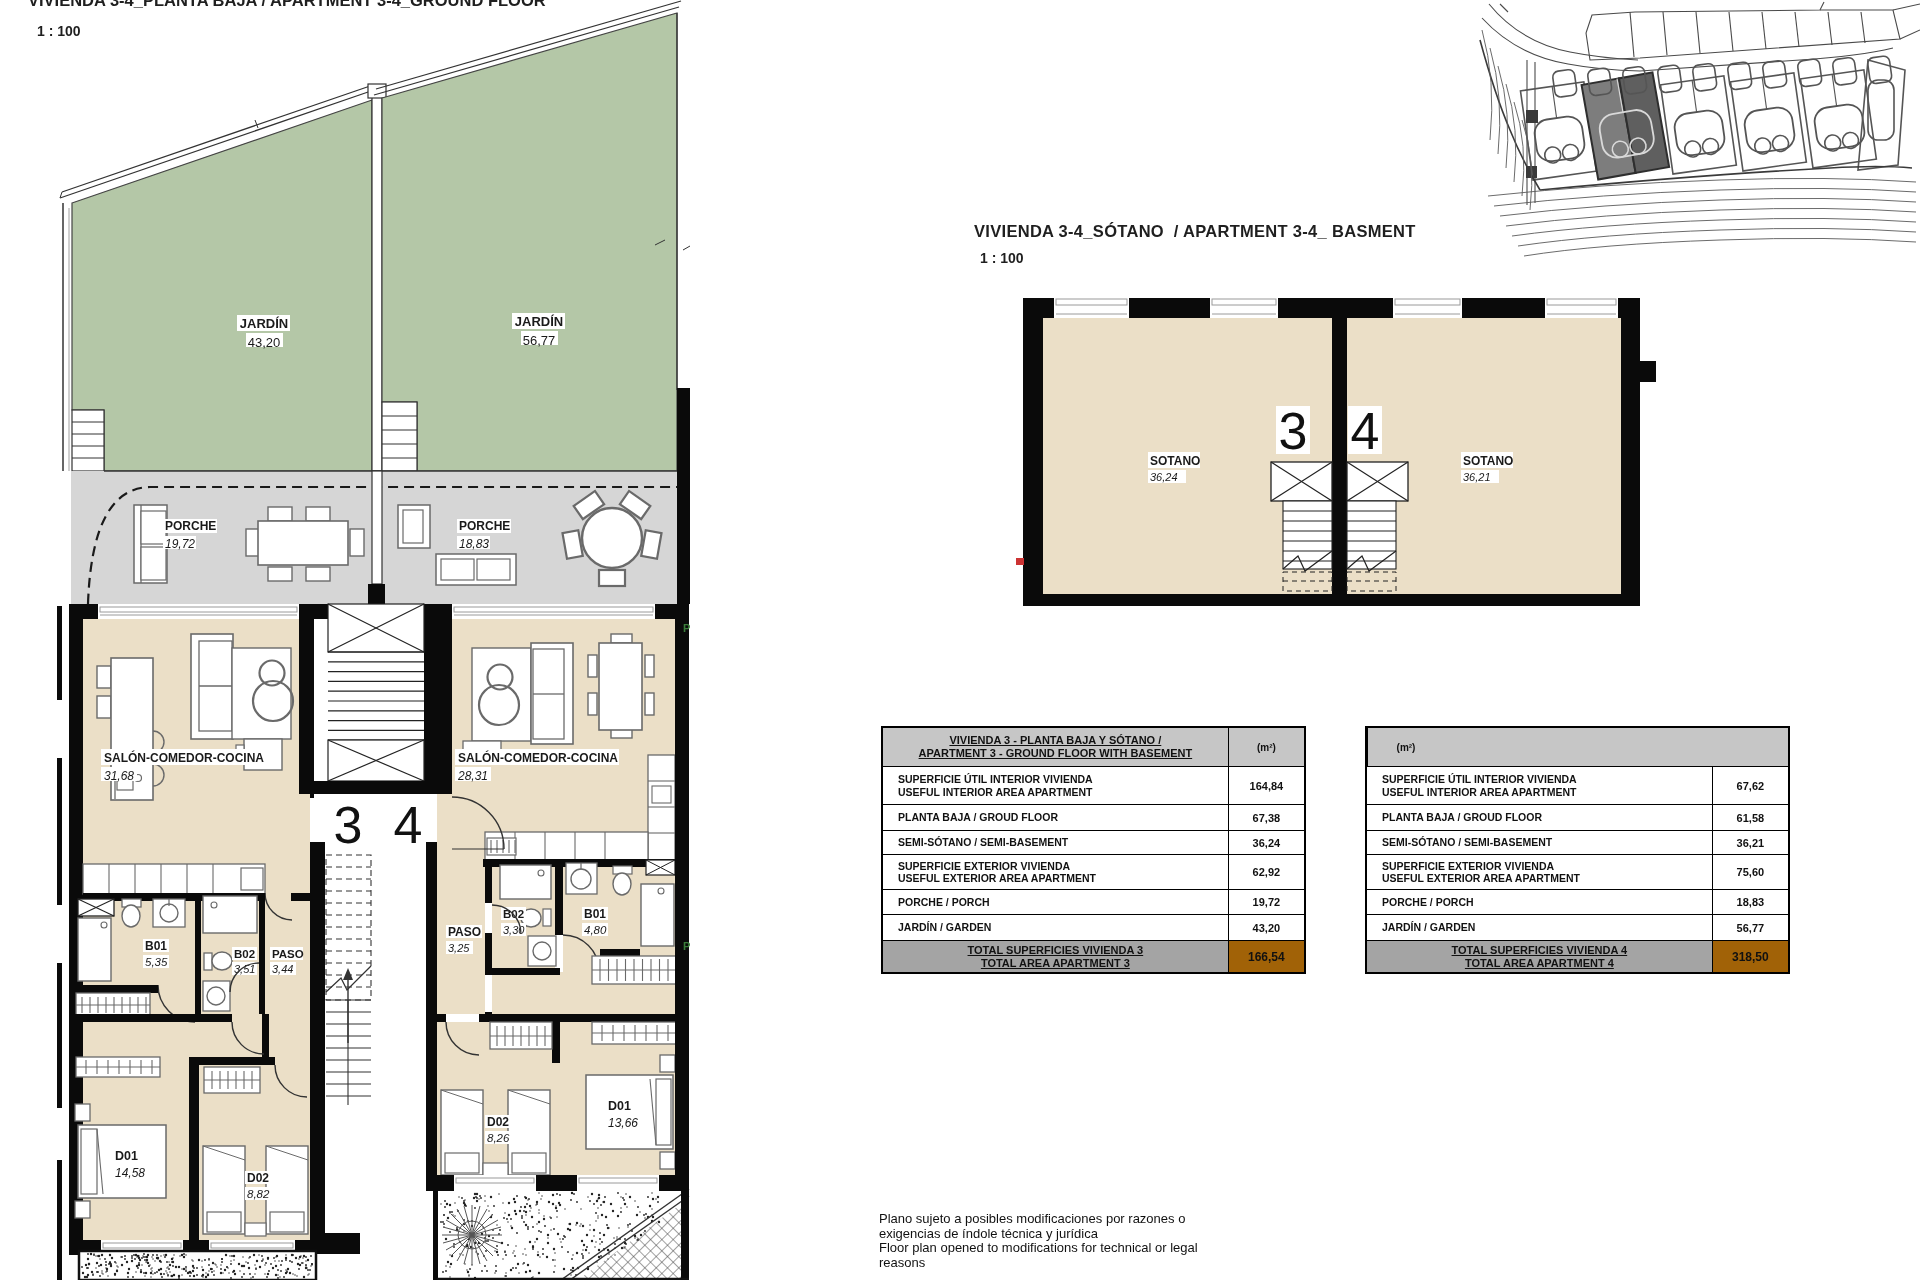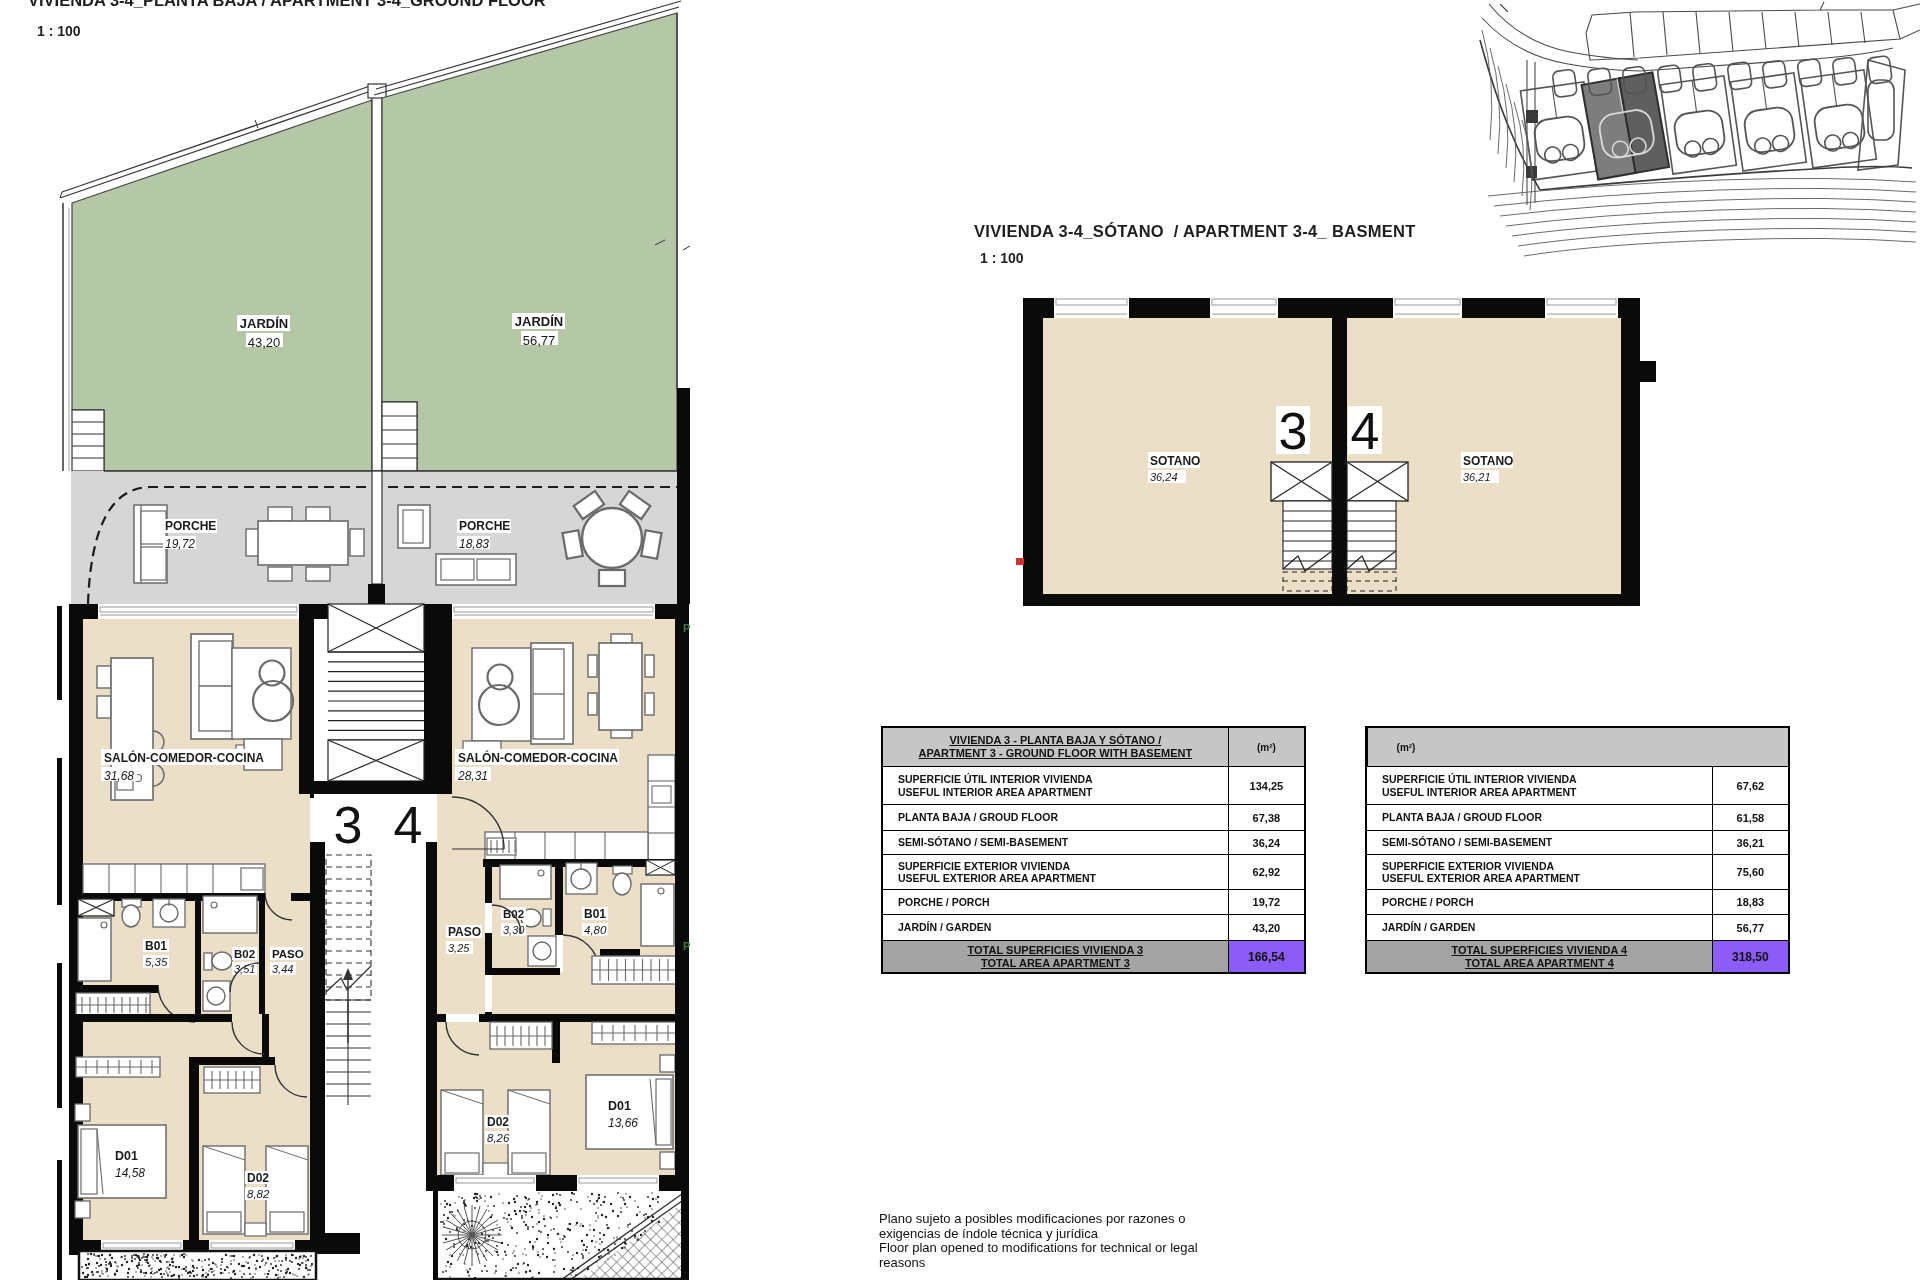"134,25" div.tc2 { text: 134,25 -> 164,84 }
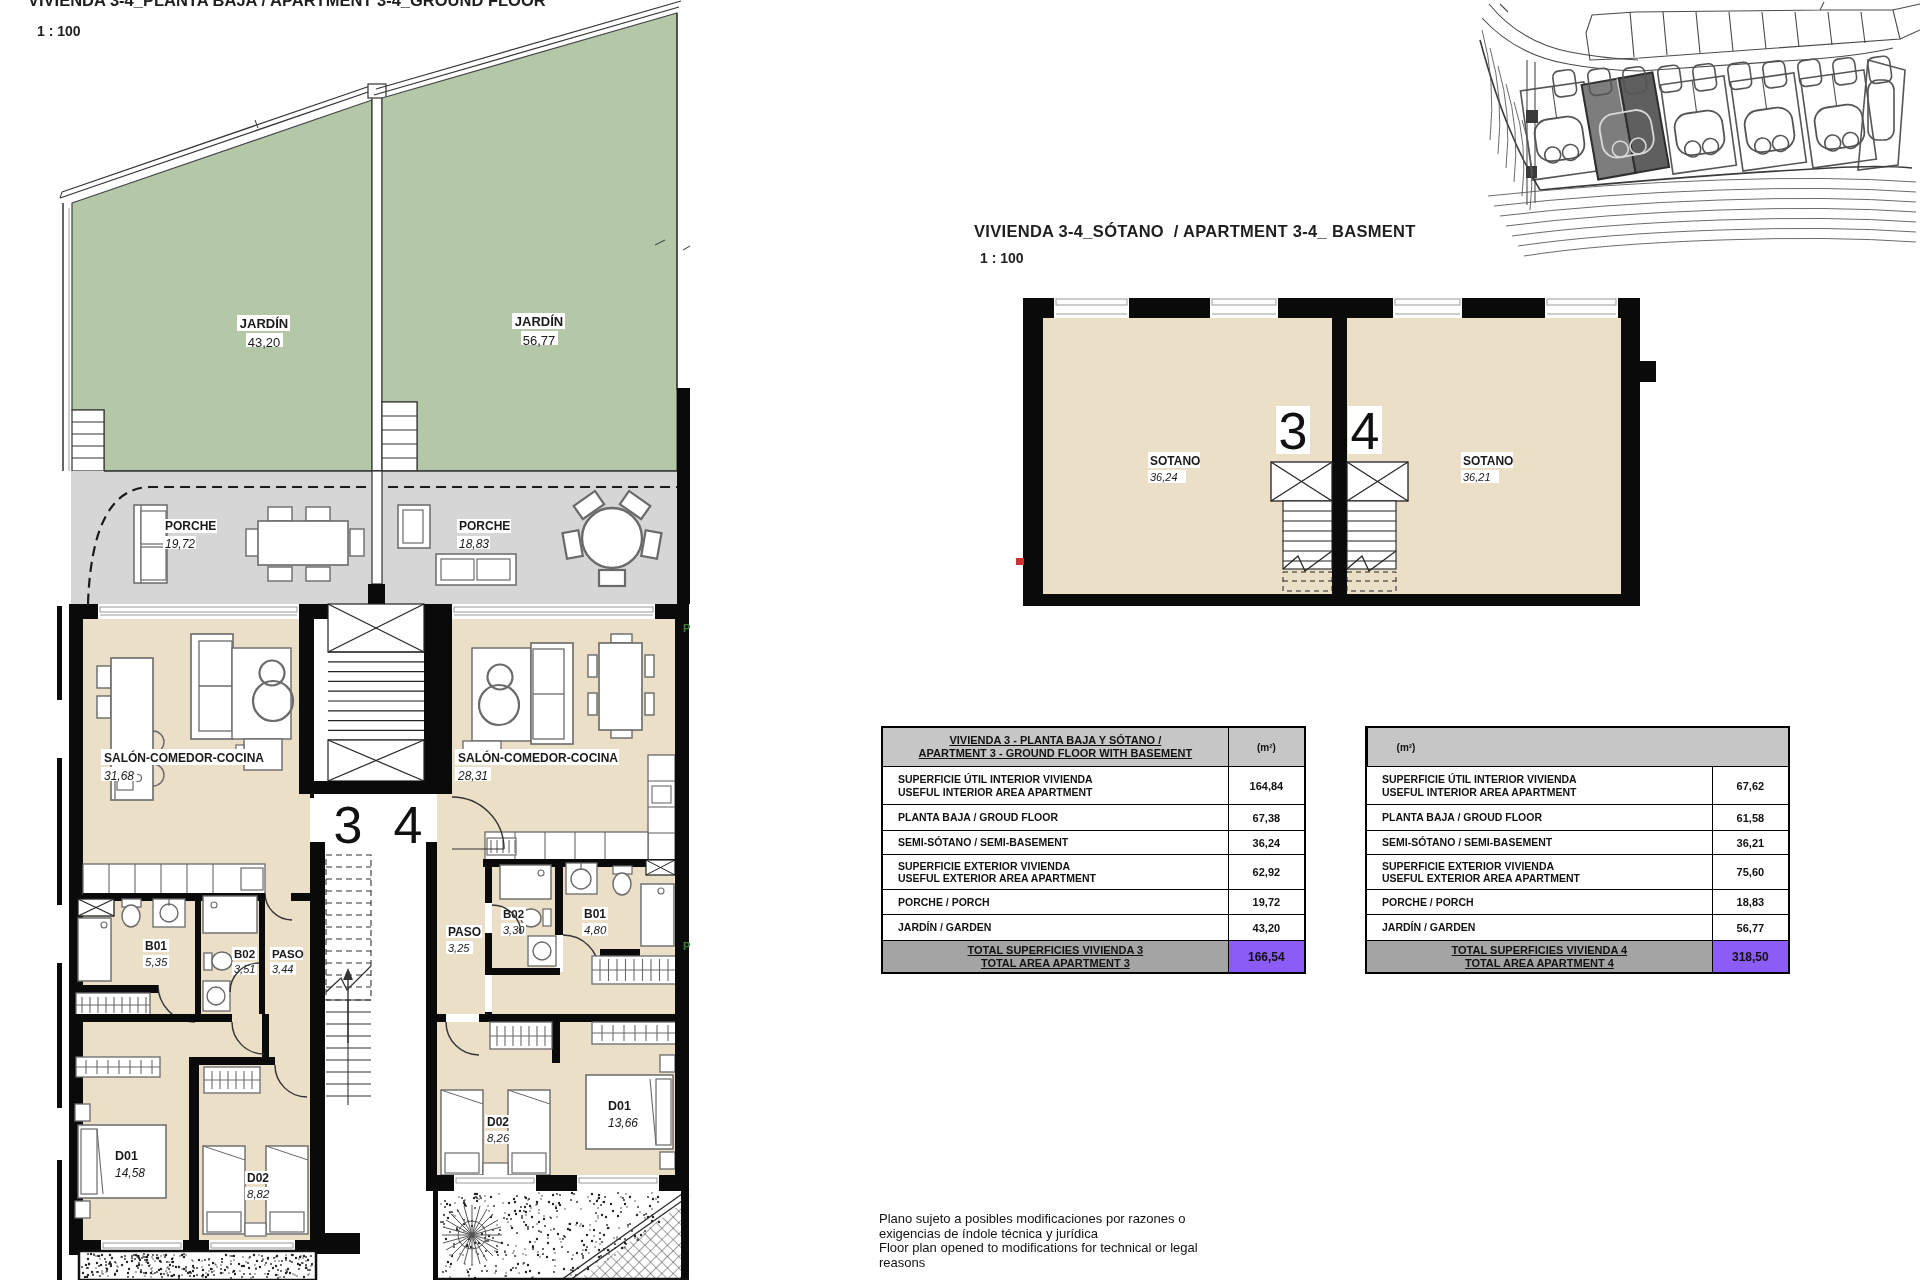"166,54" .ttot .tc2 { background: #8b5cf6 -> #a16207 }
